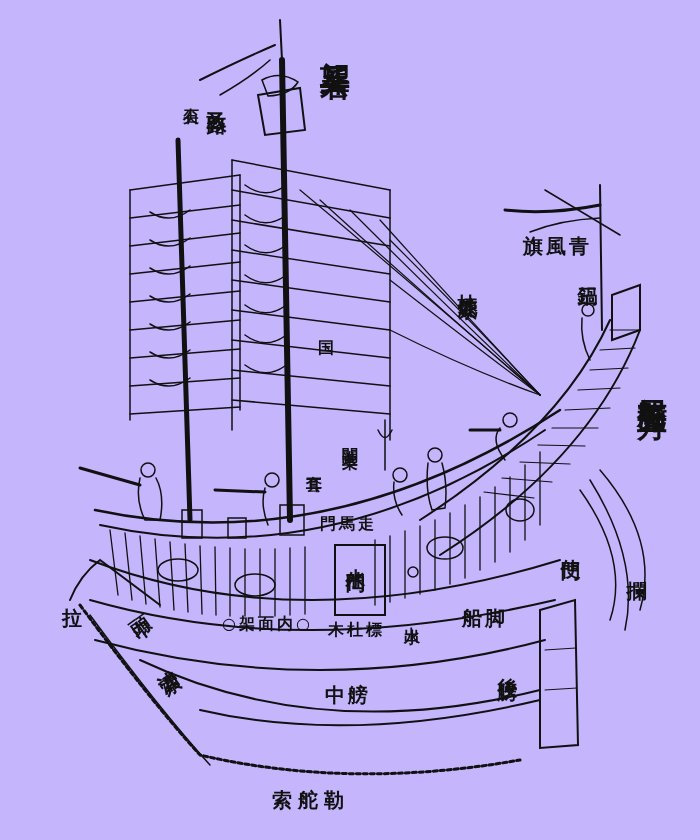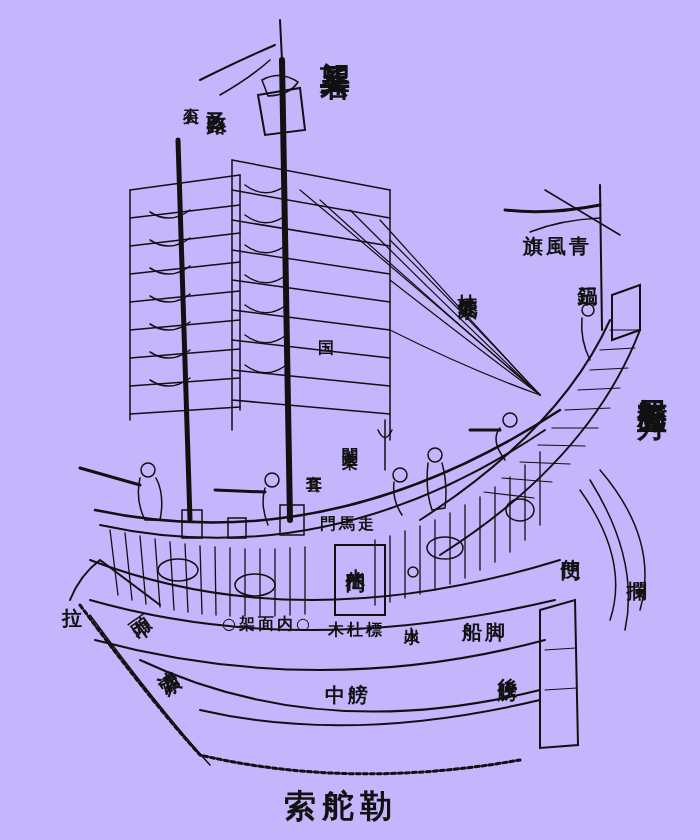"船脚" div.lbl { top: 622px -> 608px }
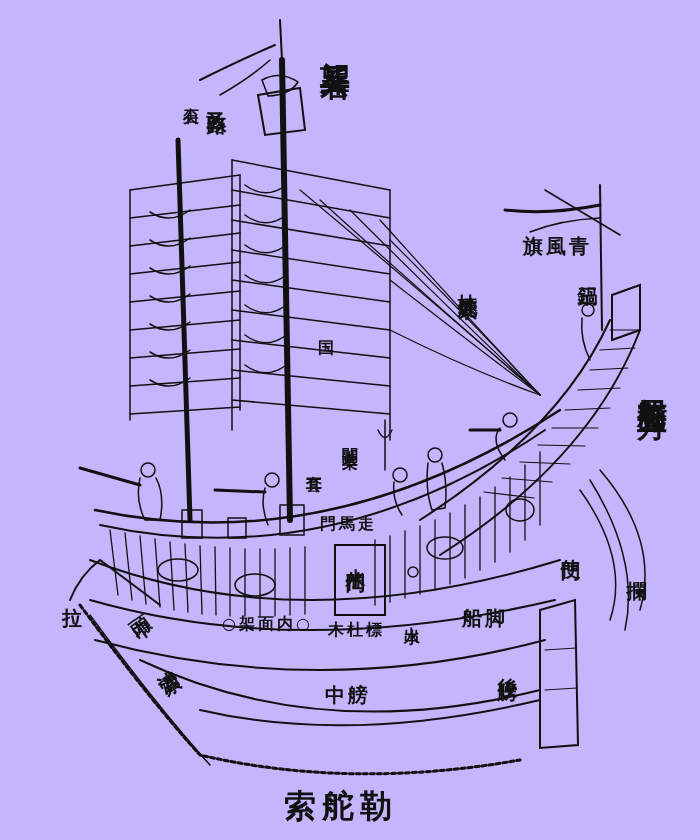"索舵勒" .cap { font-size: 32px -> 20px; margin-left: 12px -> none }
